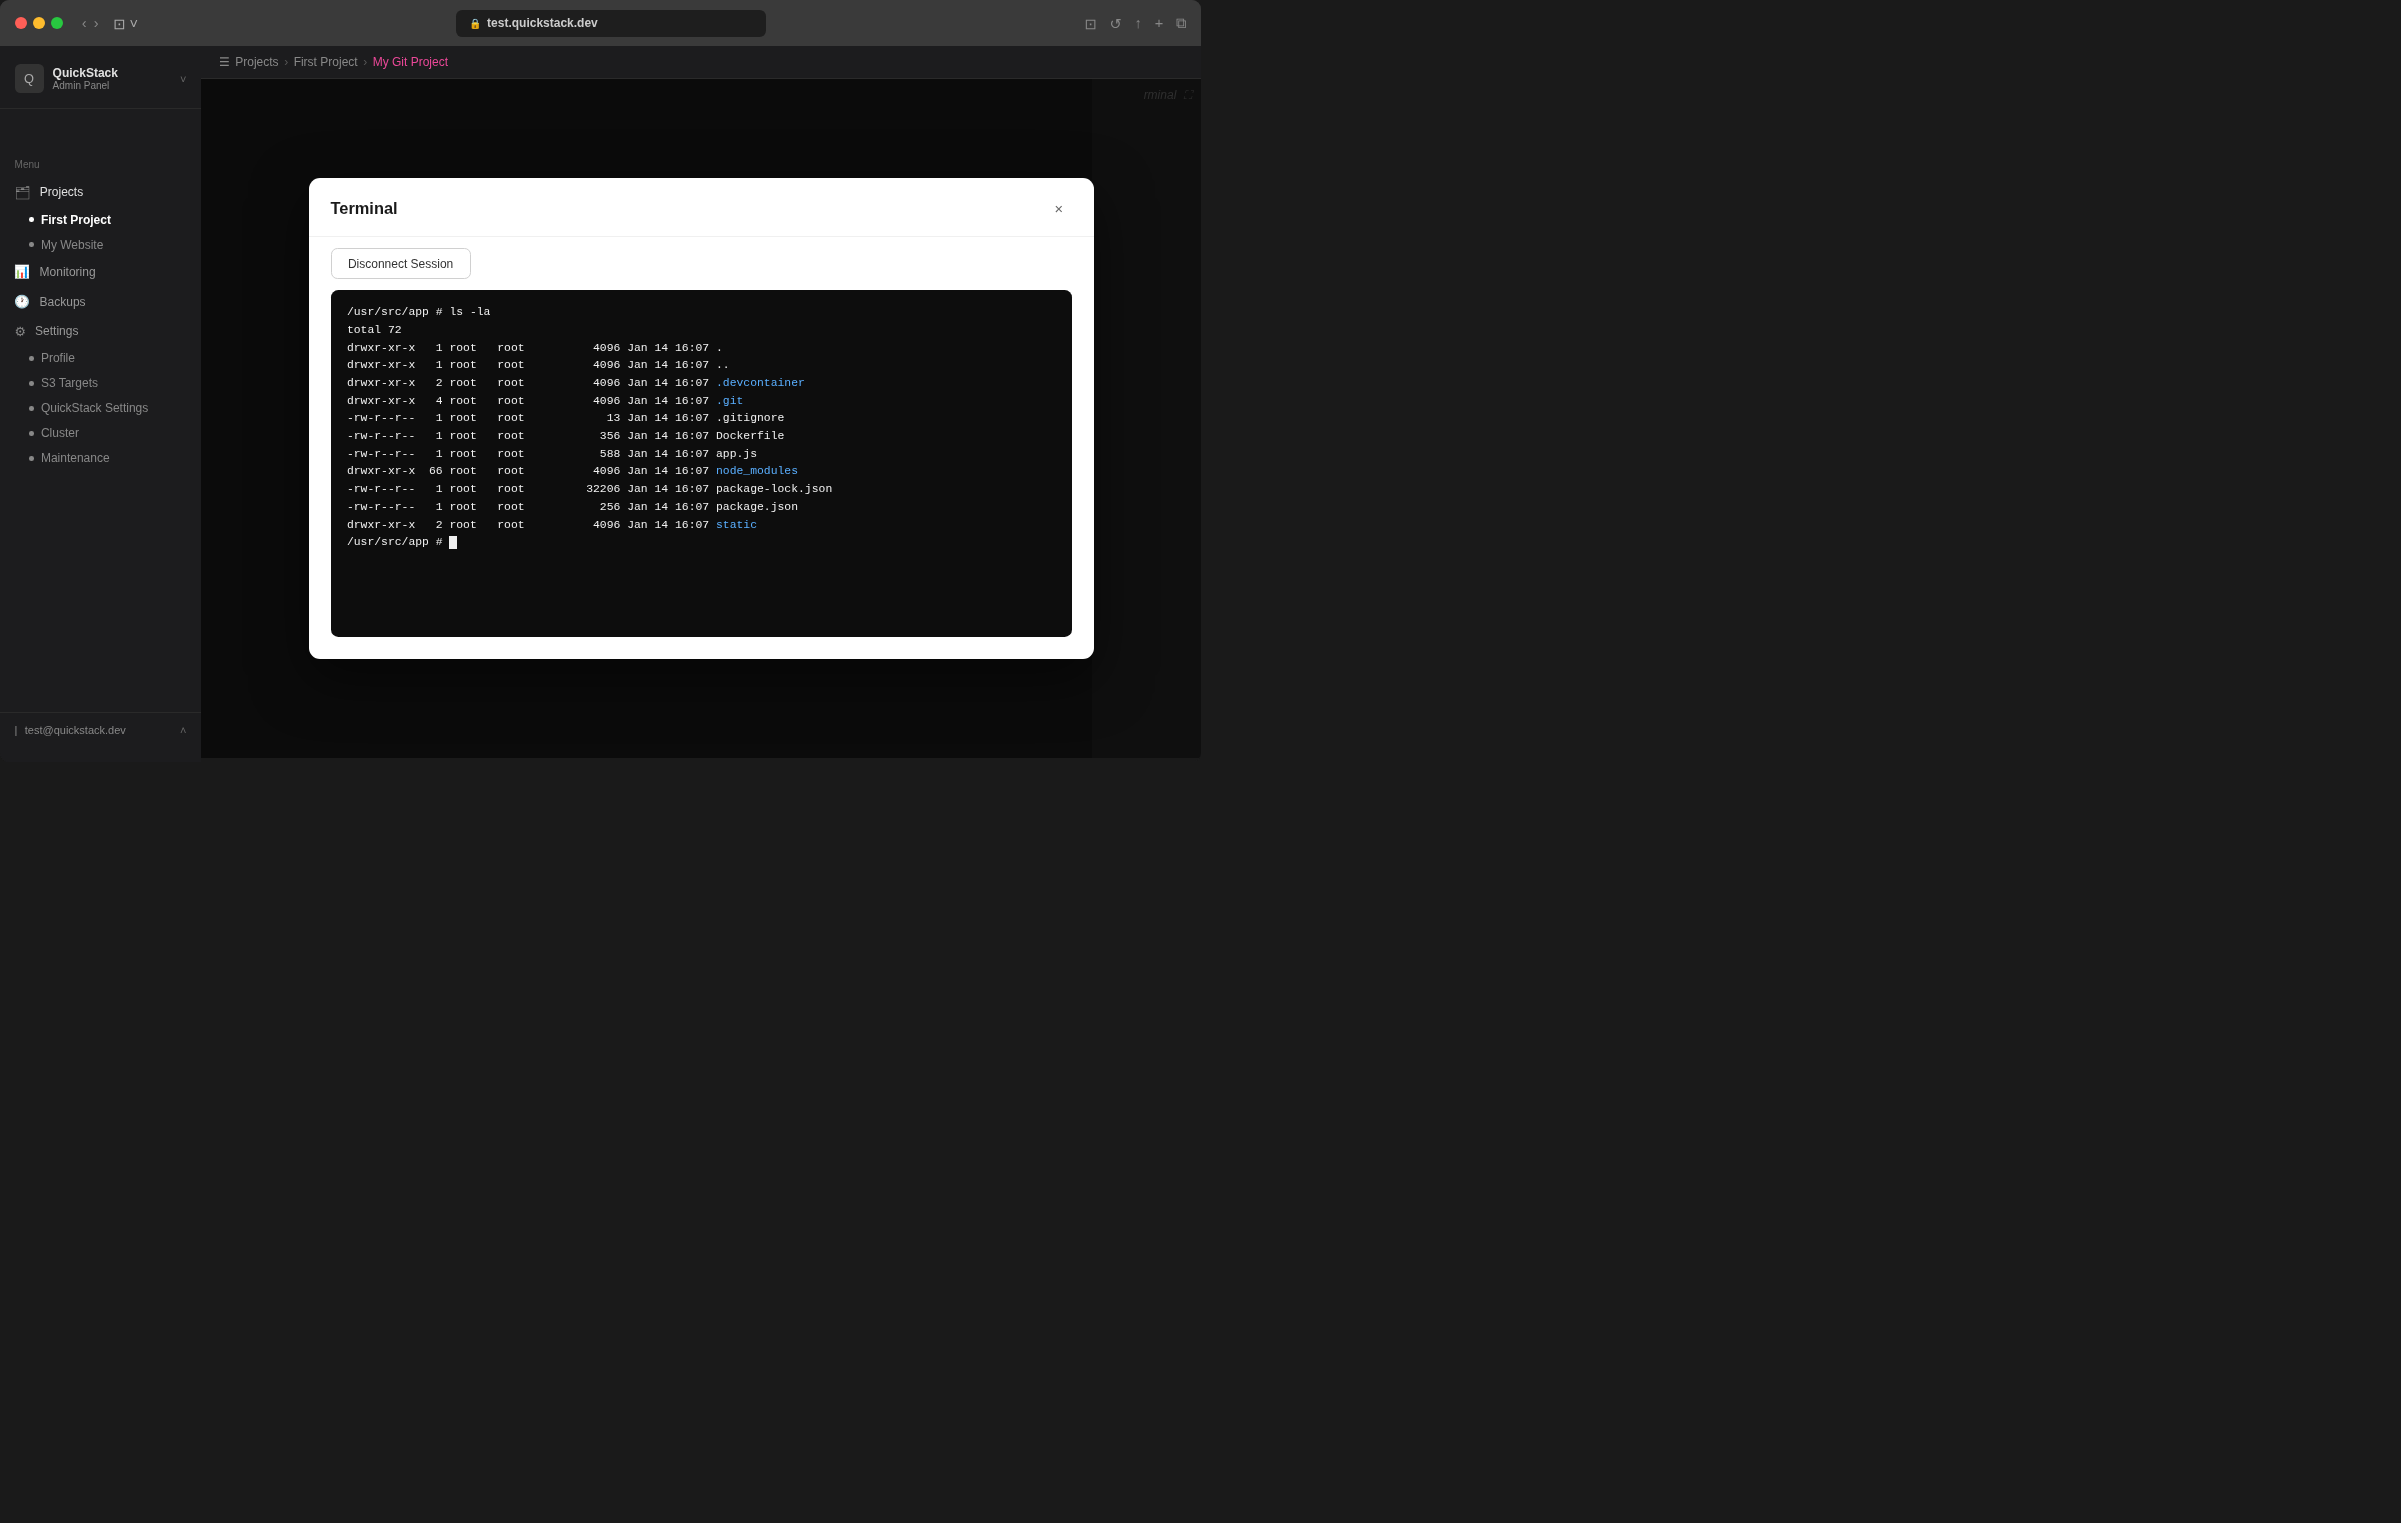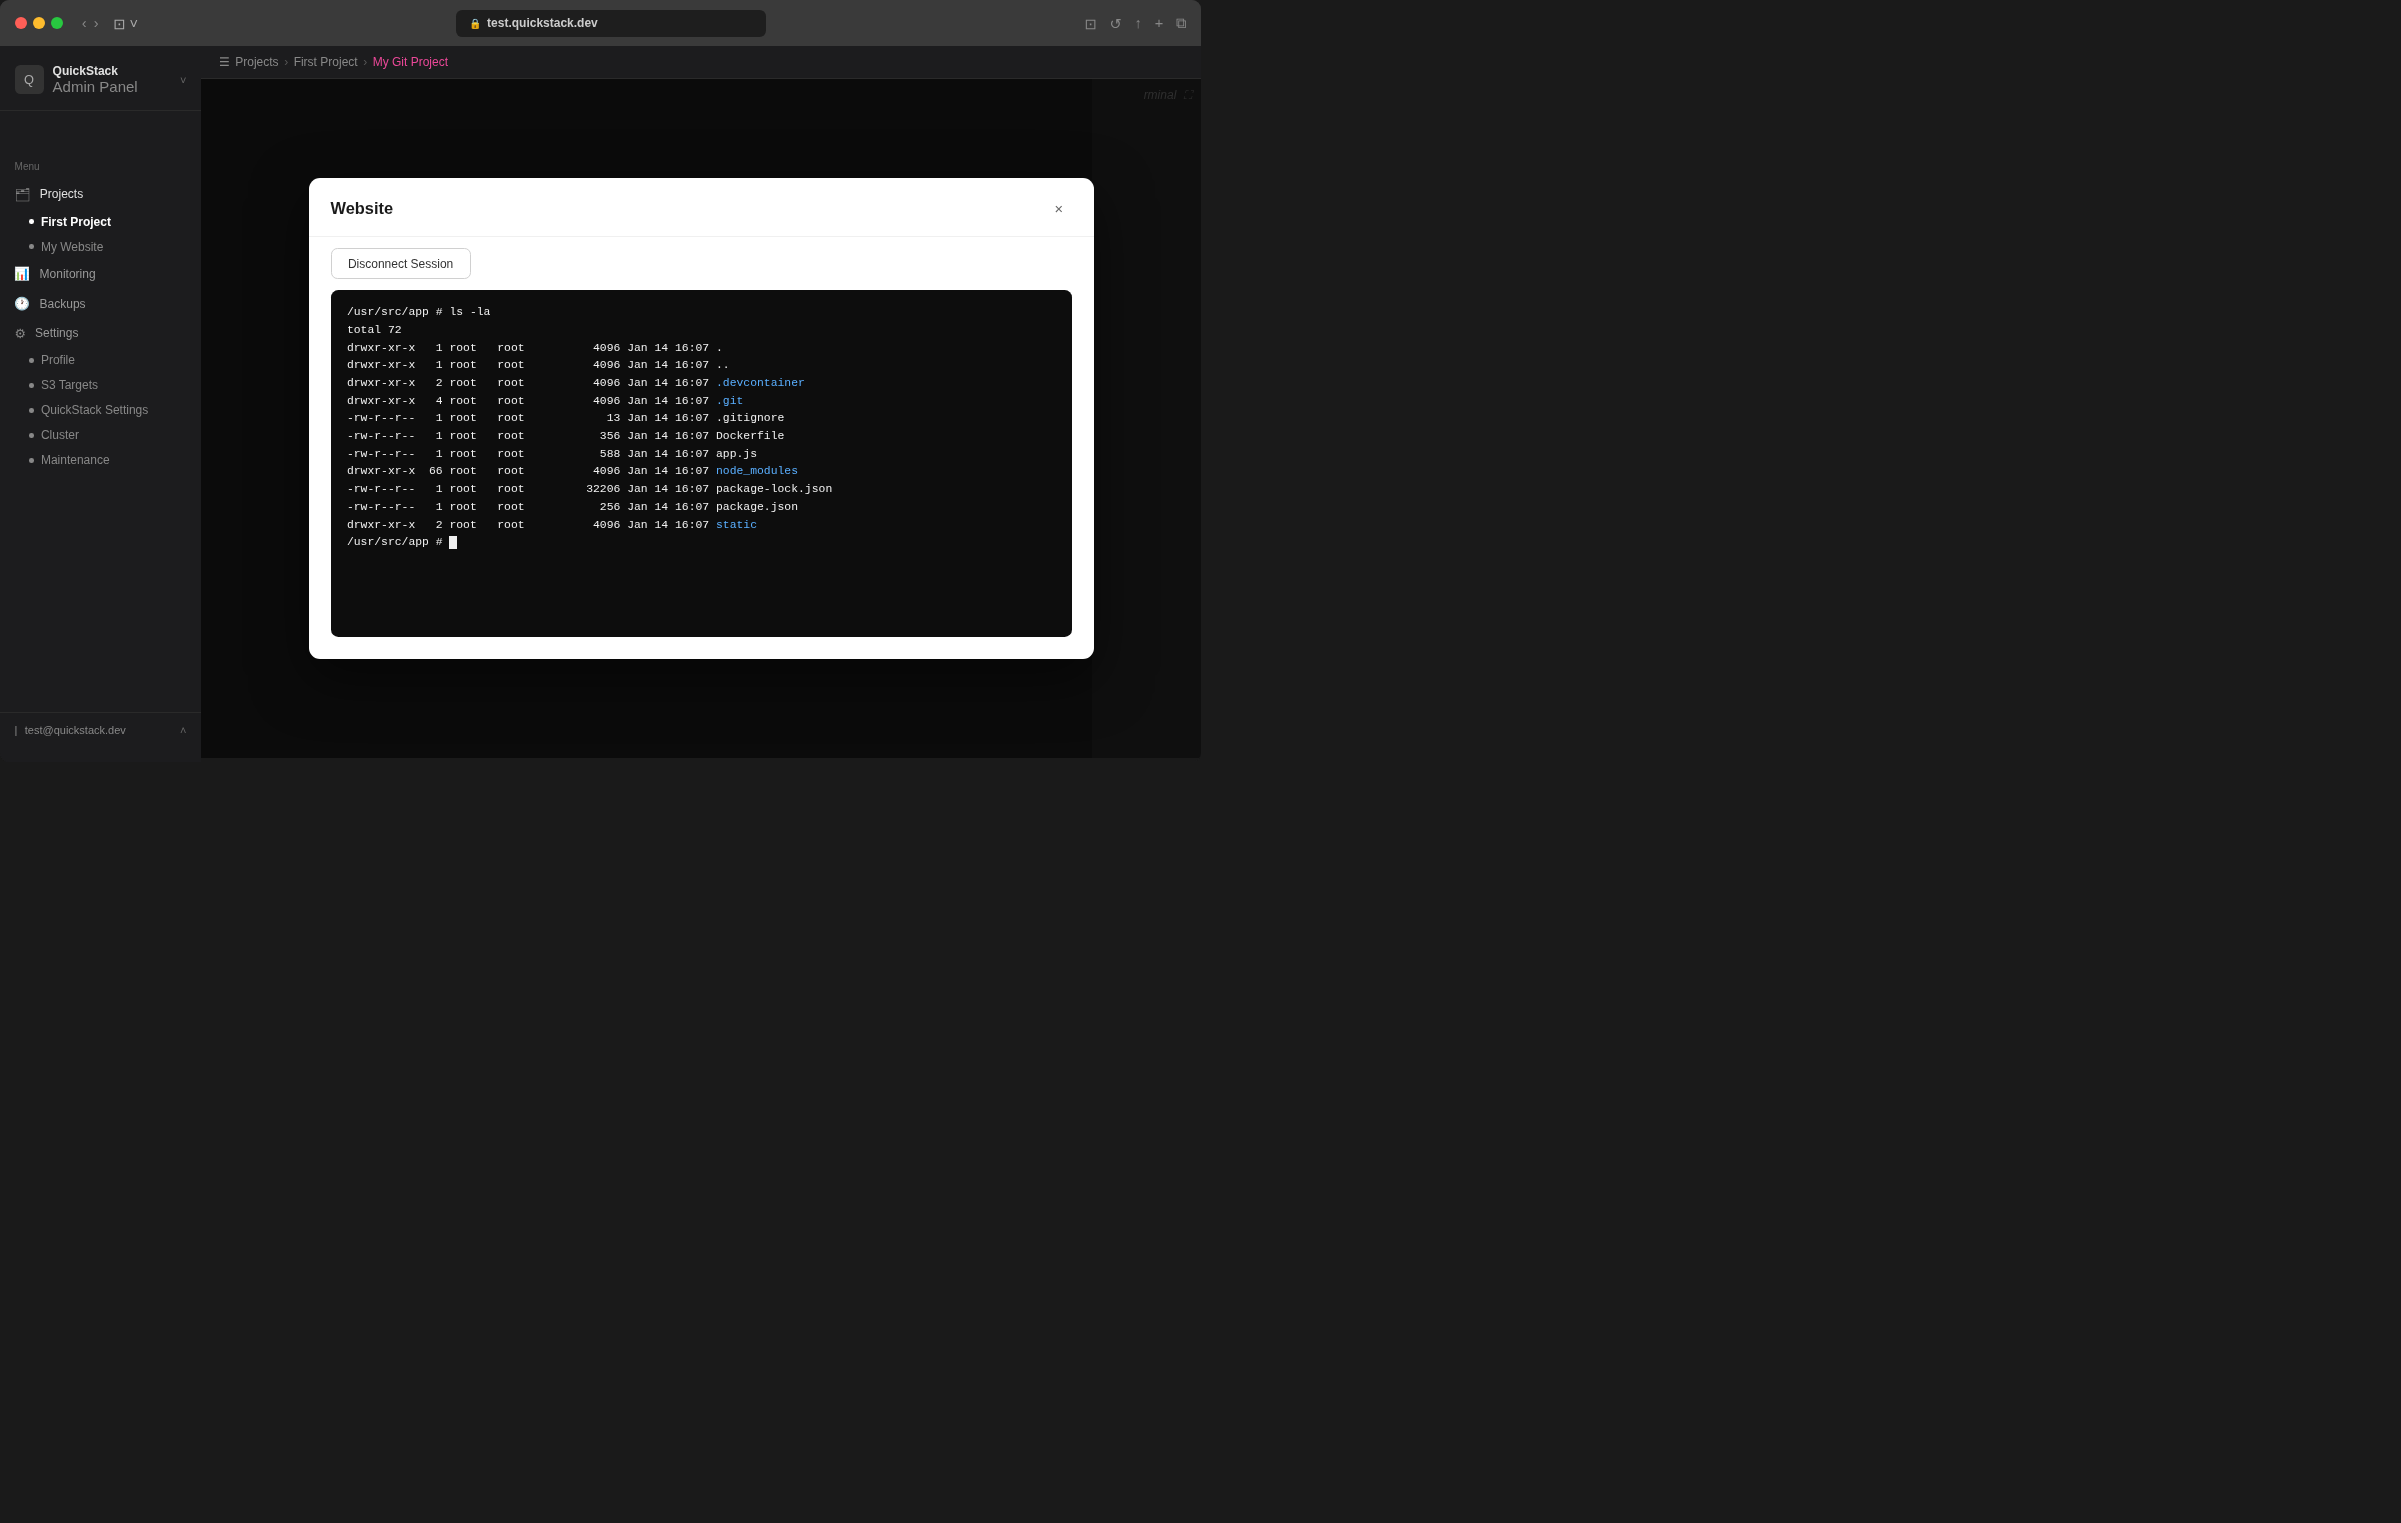"Admin Panel" .logo-subtitle { font-size: 15px -> 10px }
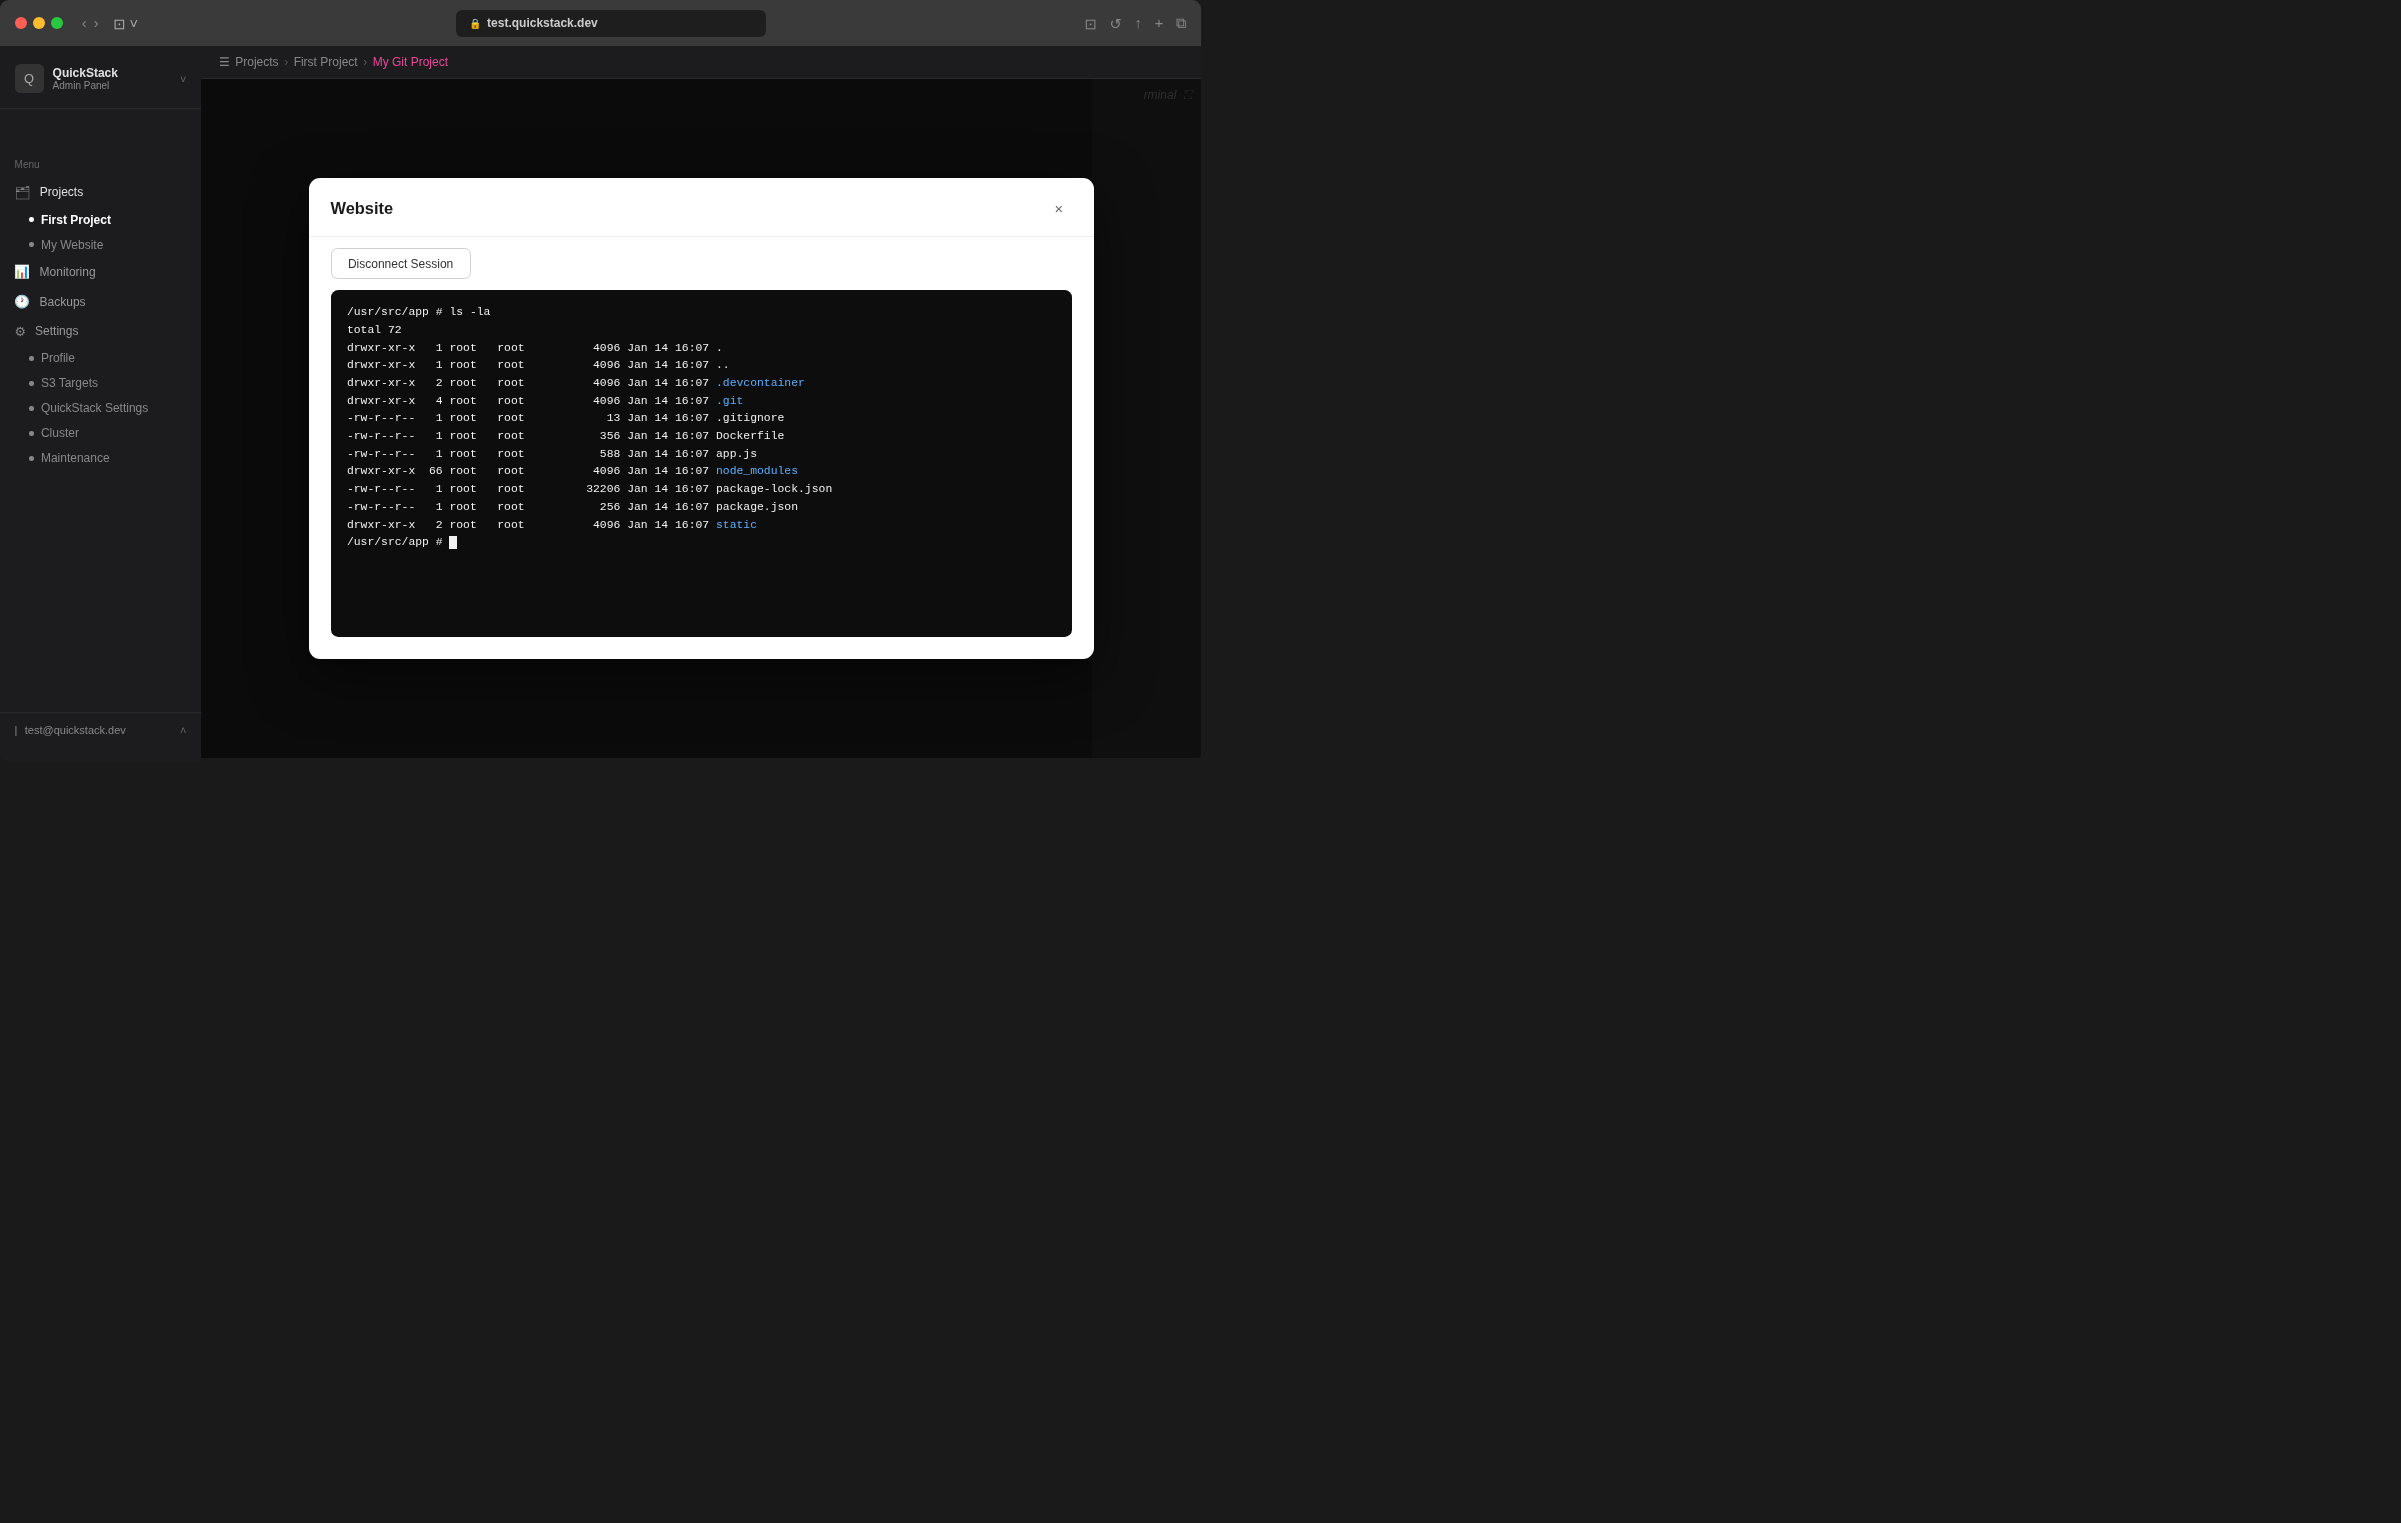"Website" span.modal-title { text: Website -> Terminal }
